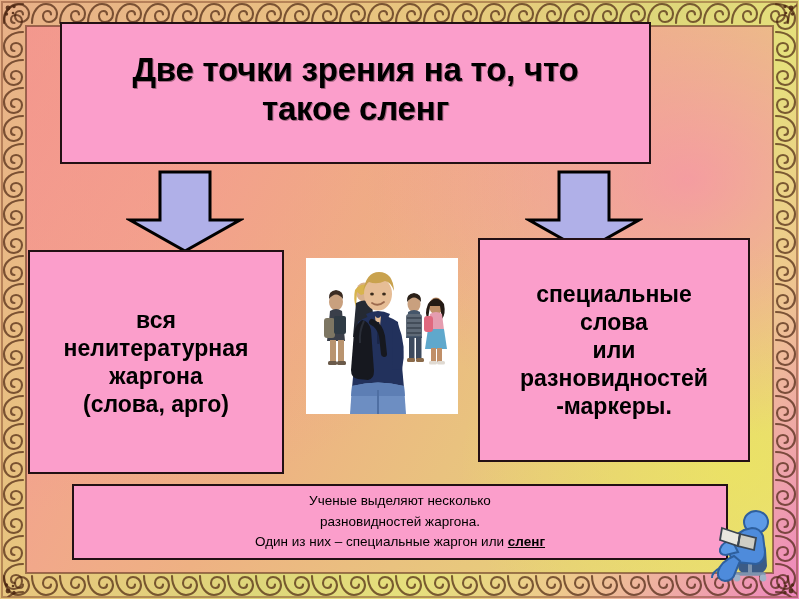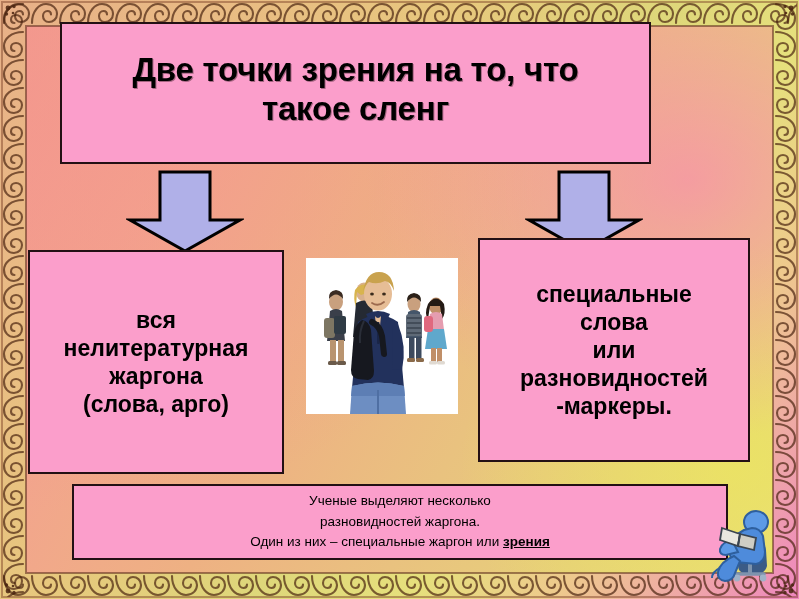"зрения" span.hl { text: зрения -> сленг }
